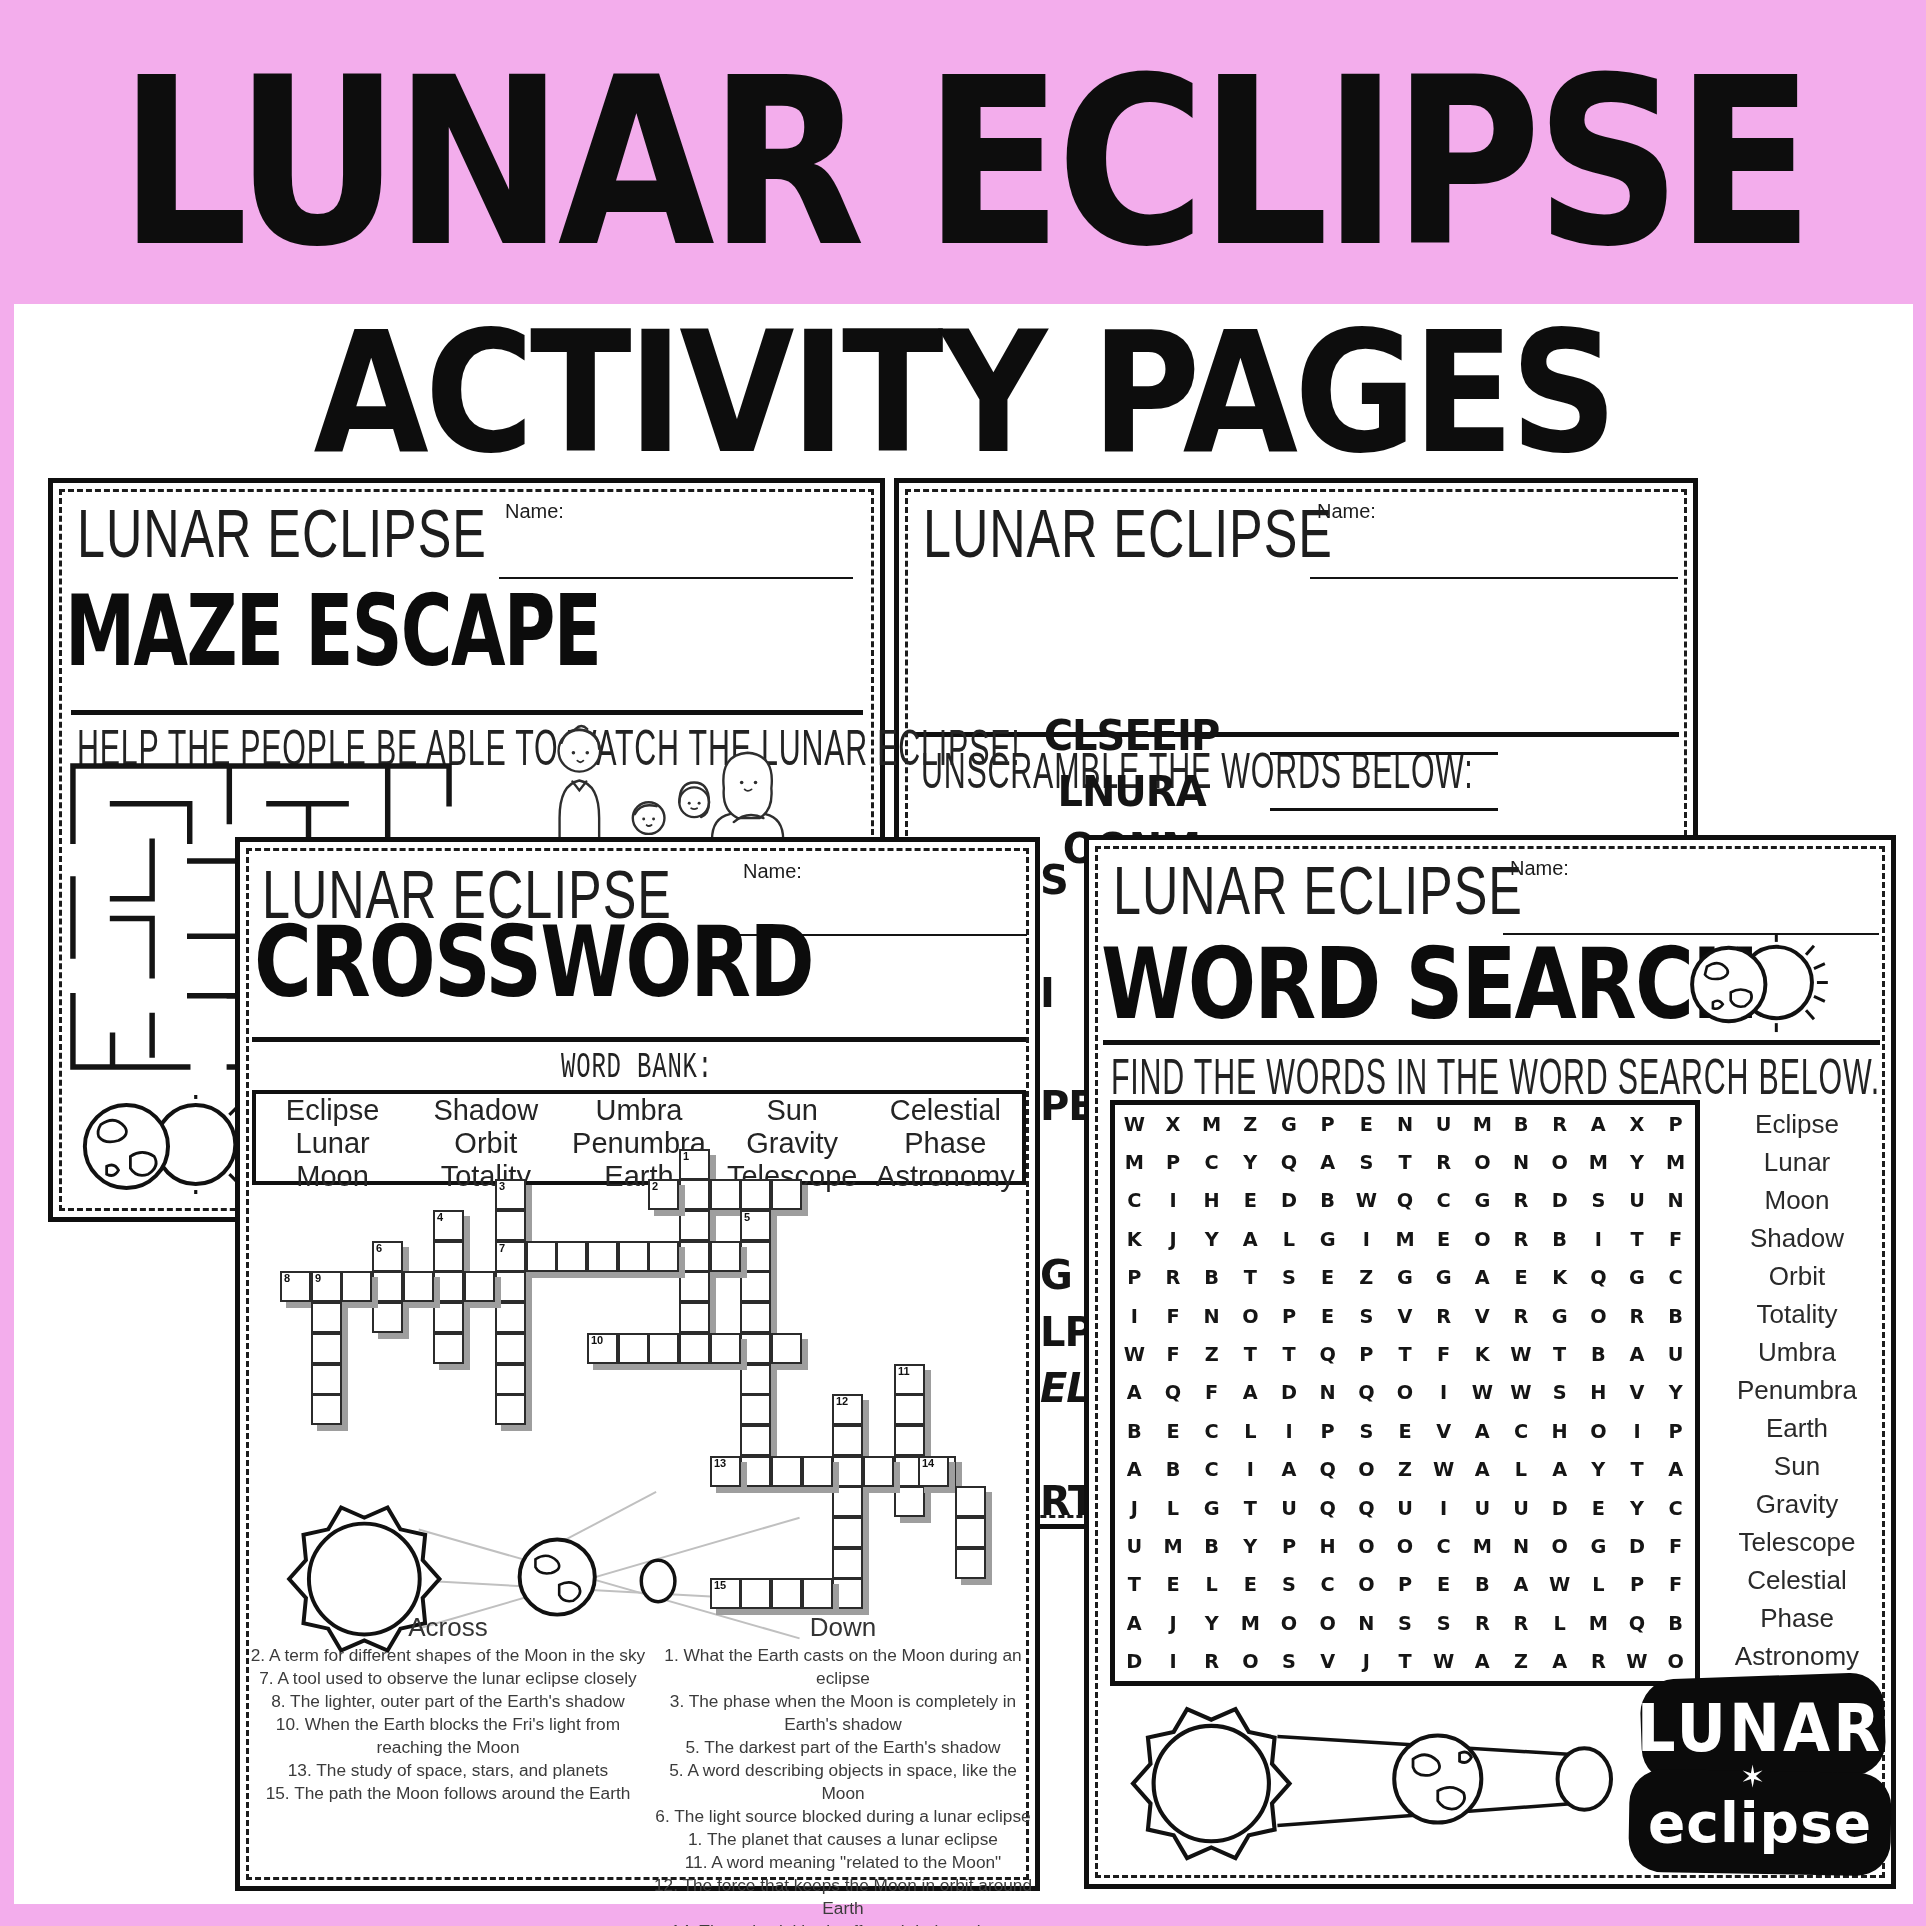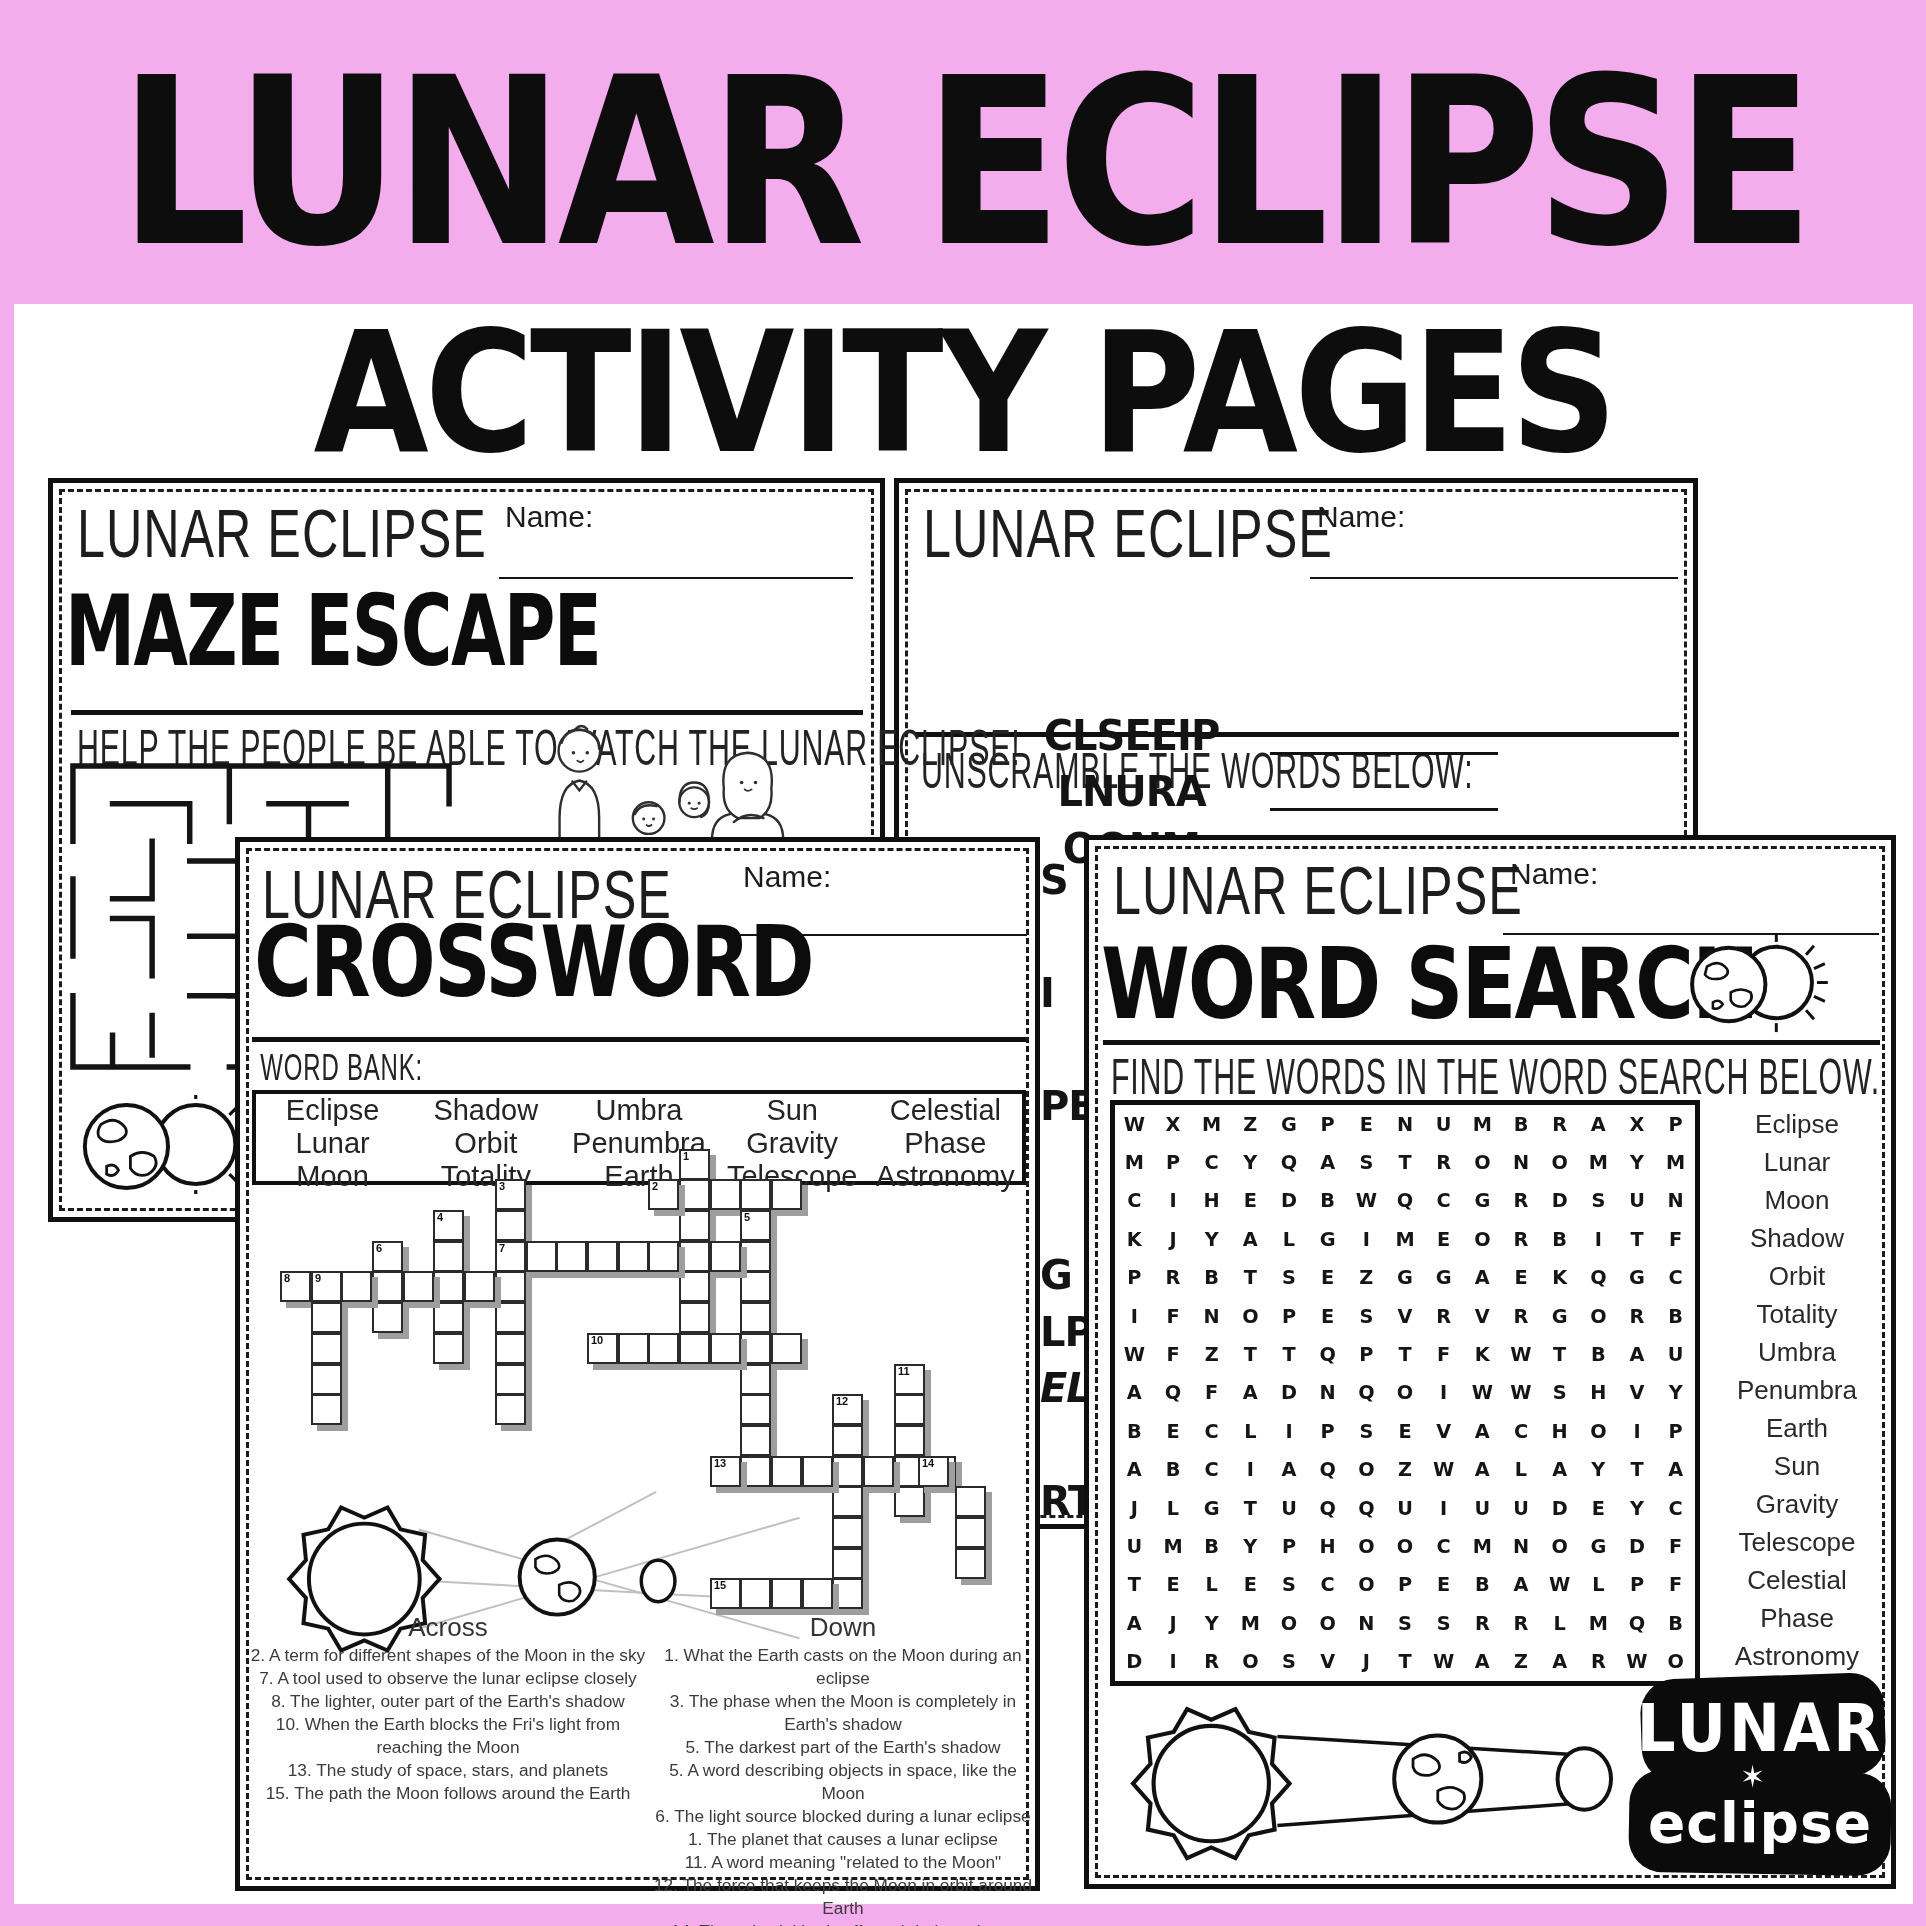"Name:" .nameLbl { font-size: 30px -> 20px }
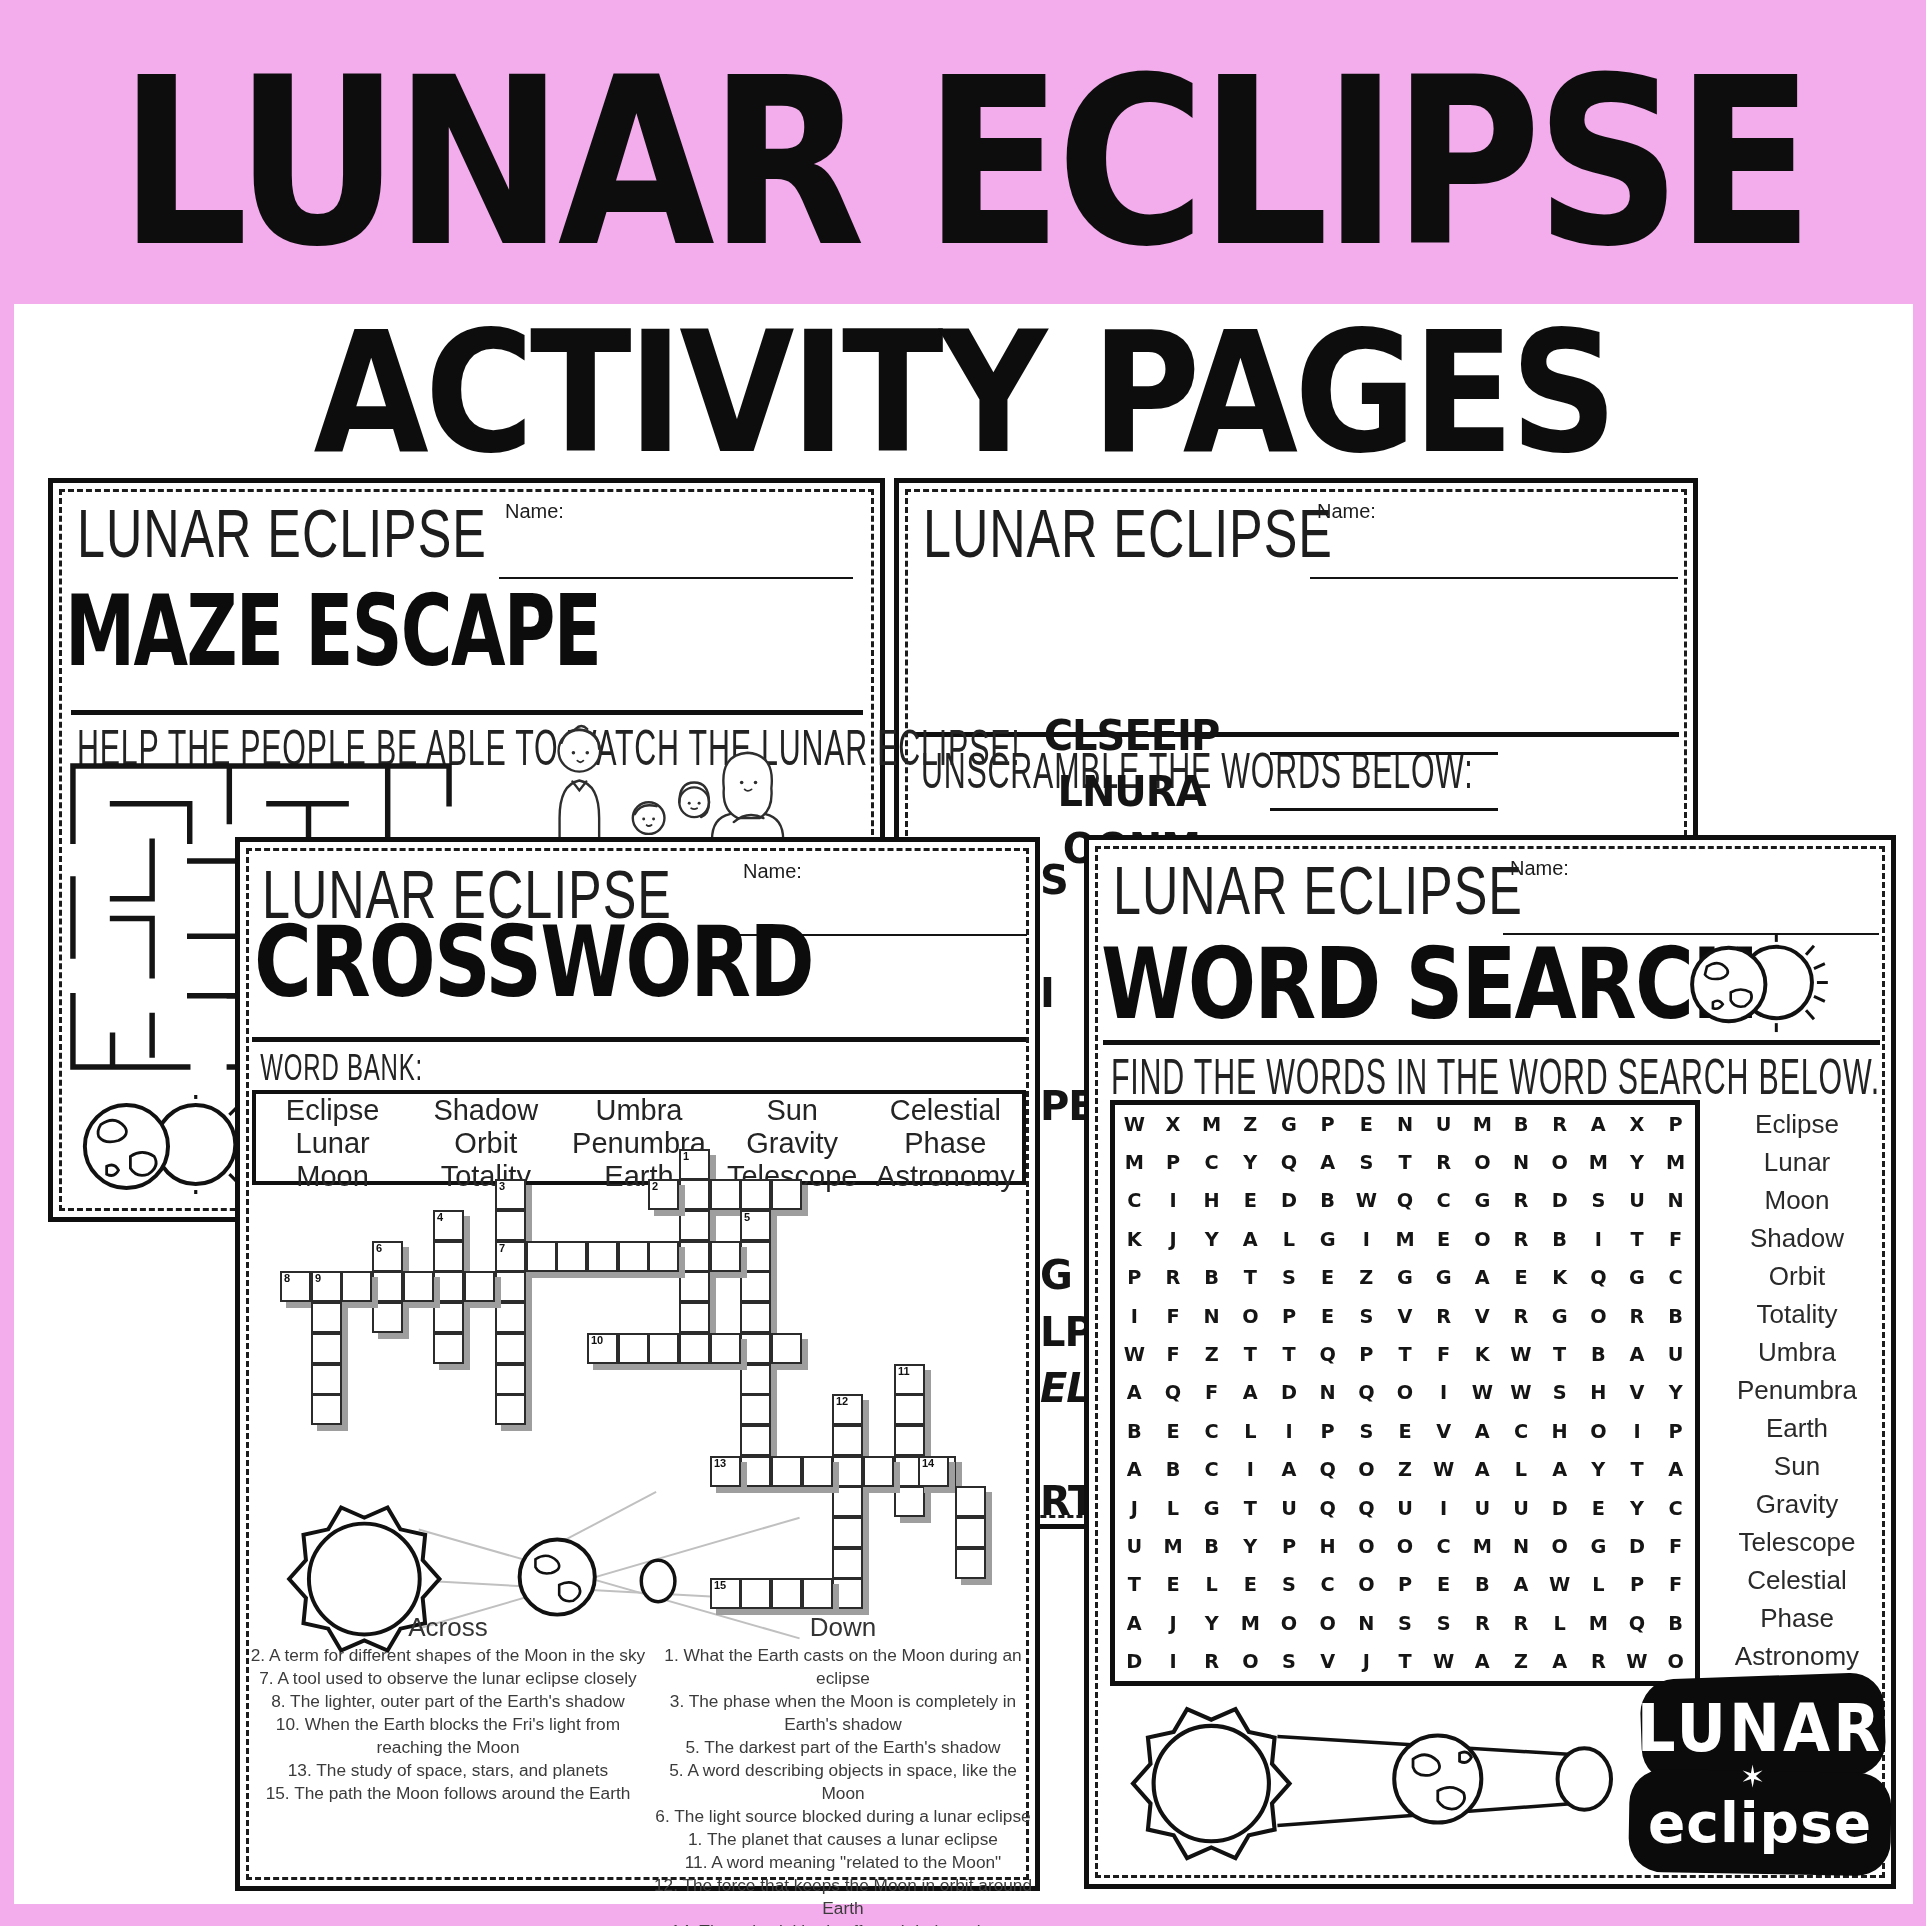"WORD BANK:" .wbLabel { font-family: none -> Liberation Mono, monospace; text-align: none -> center }
